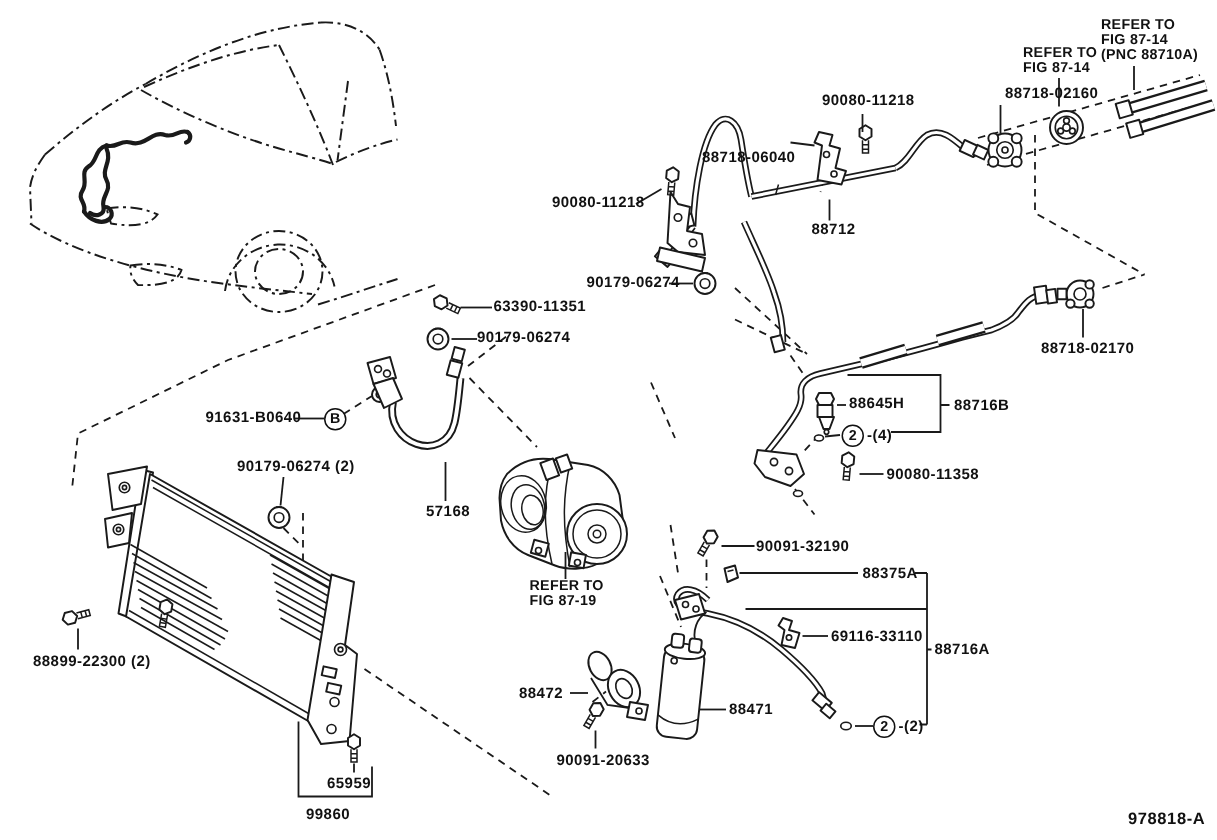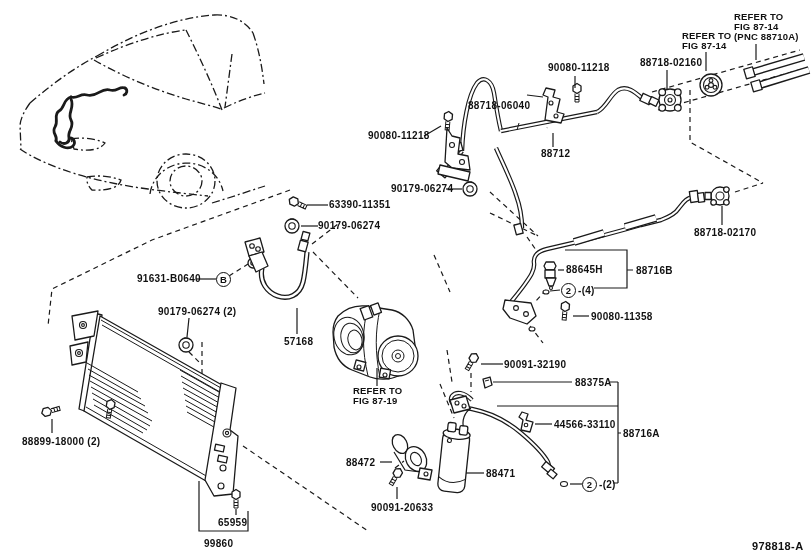"88718-02160" div.lbl { left: 640px -> 670px }
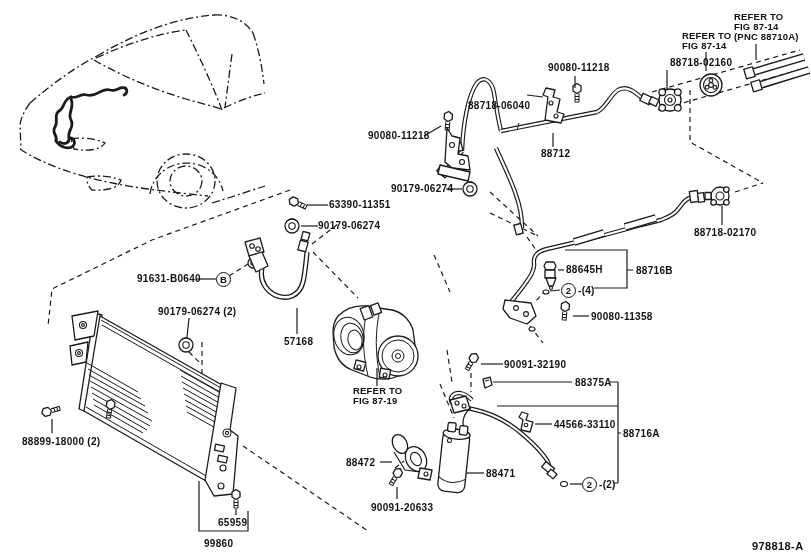"44566-33110" div.lbl { text: 44566-33110 -> 69116-33110 }
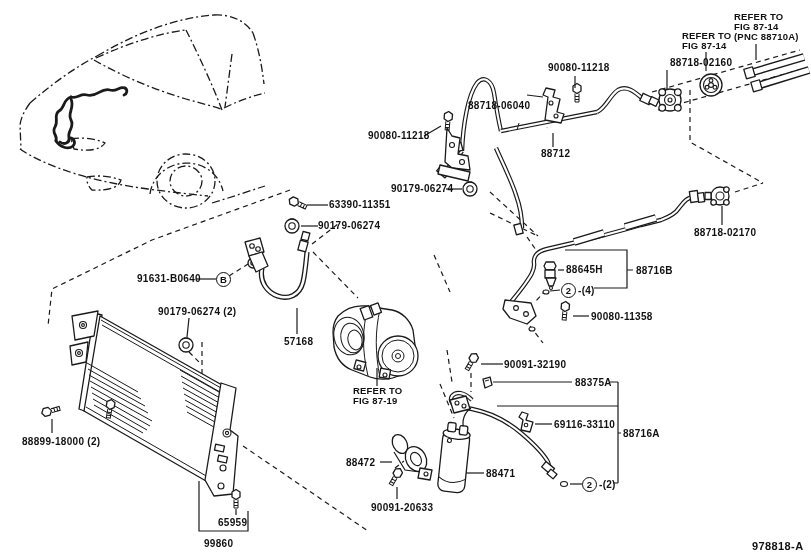"88899-18000 (2)" div.lbl { text: 88899-18000 -> 88899-22300 }
